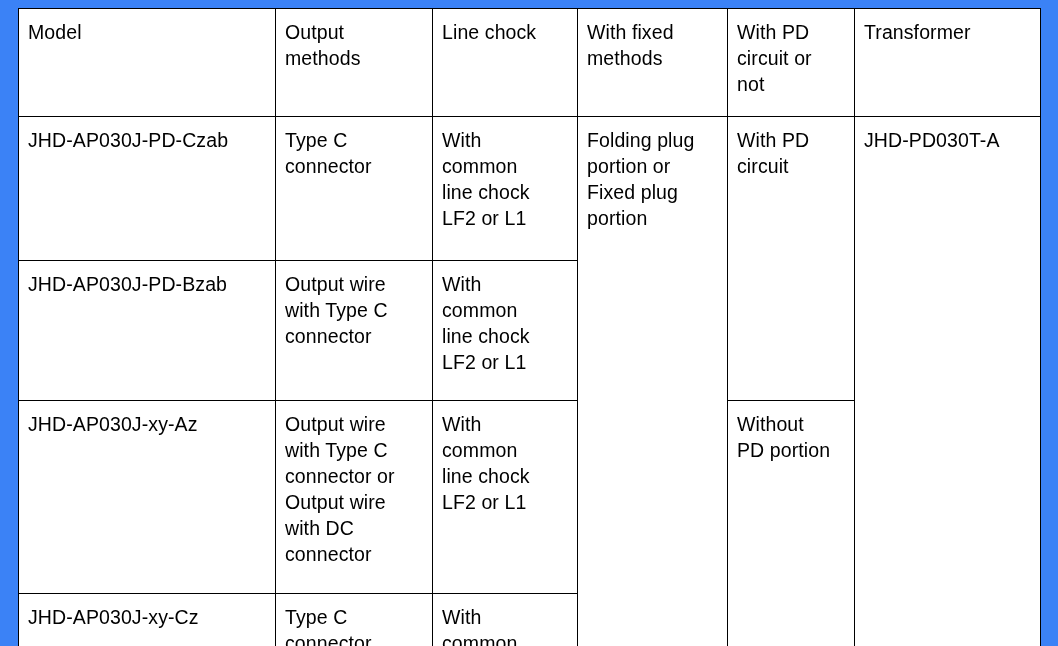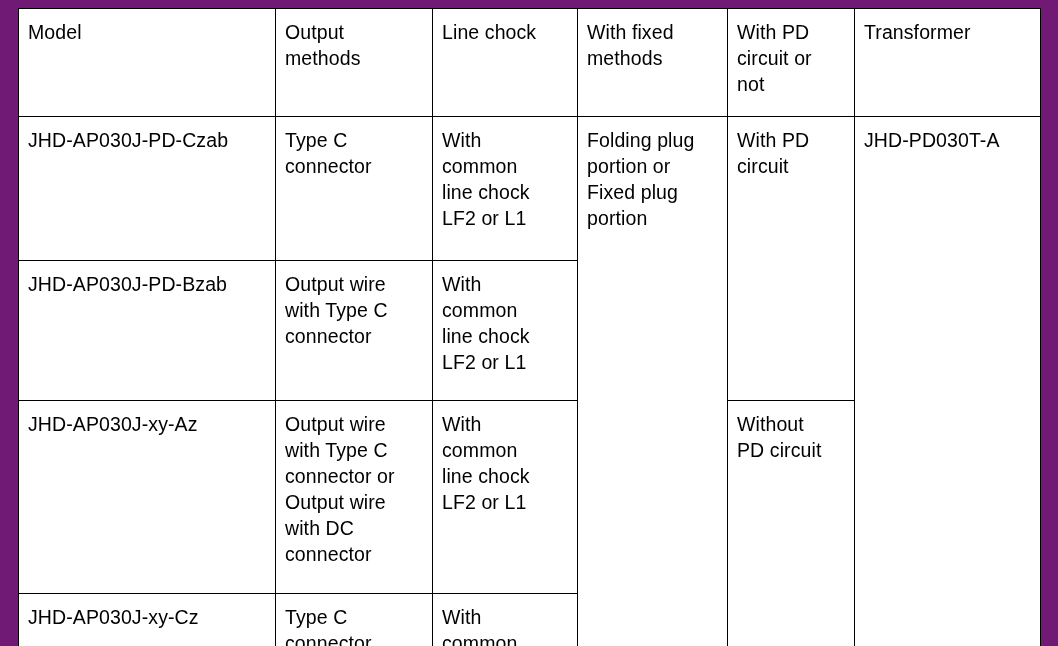"Model" .page { background: #701a75 -> #3b82f6 }
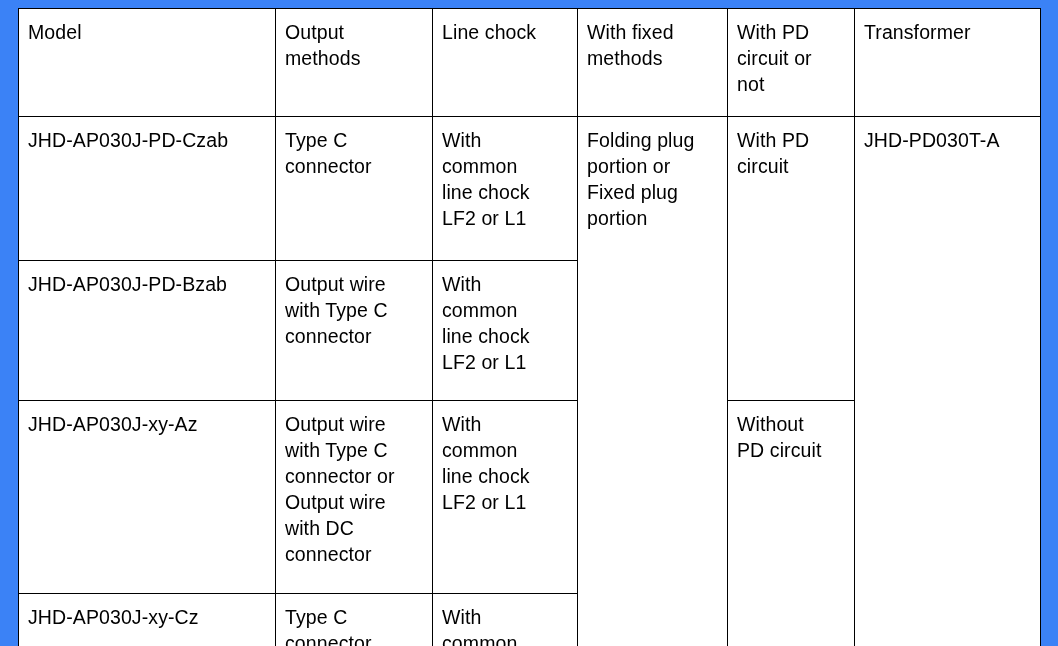"Without" span.cell-text { text: circuit -> portion }
